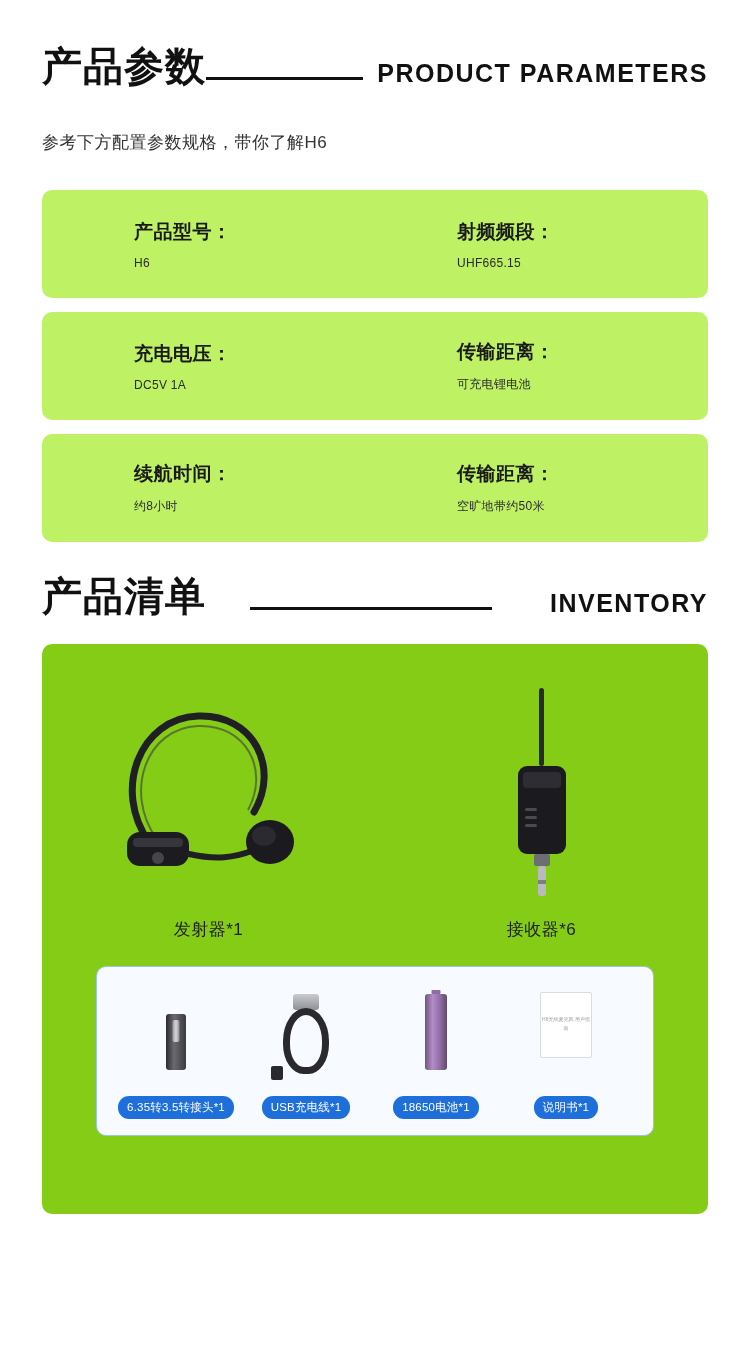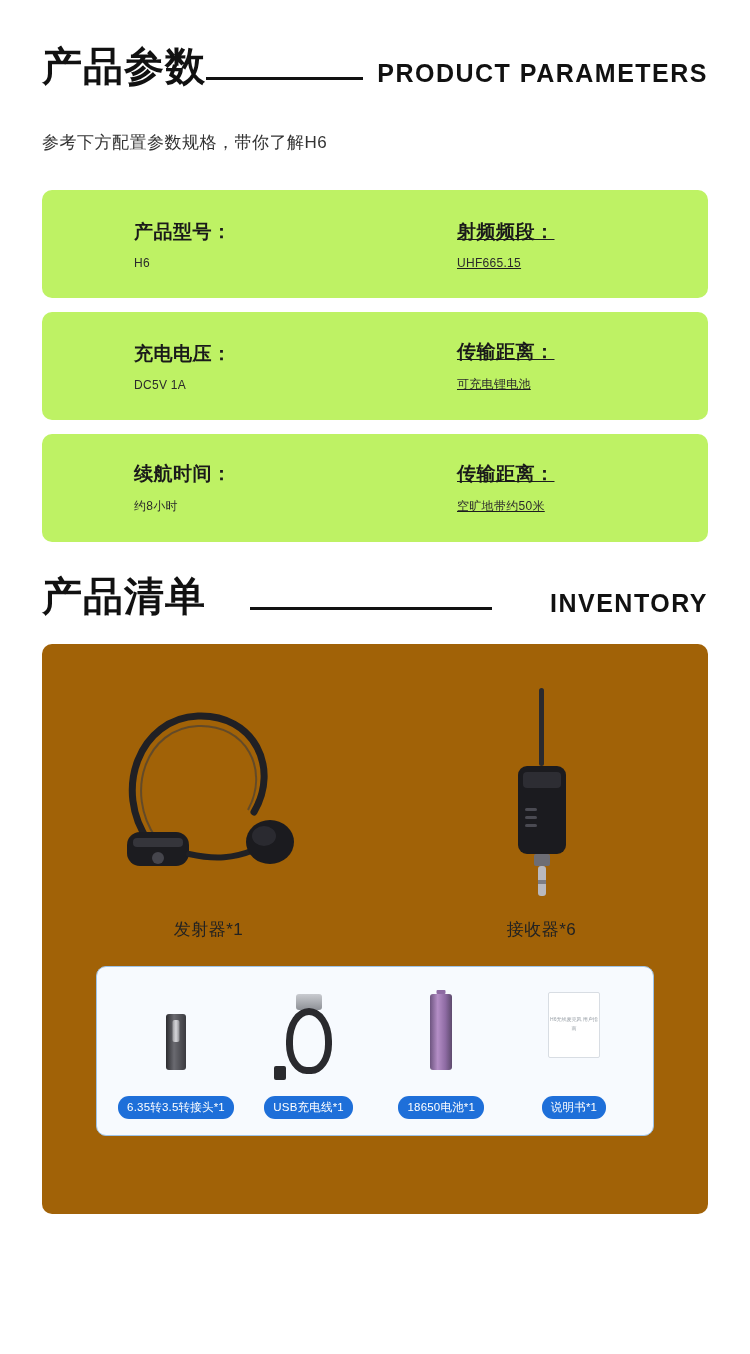"射频频段：" .spec-cell.second { text-decoration: underline -> none }
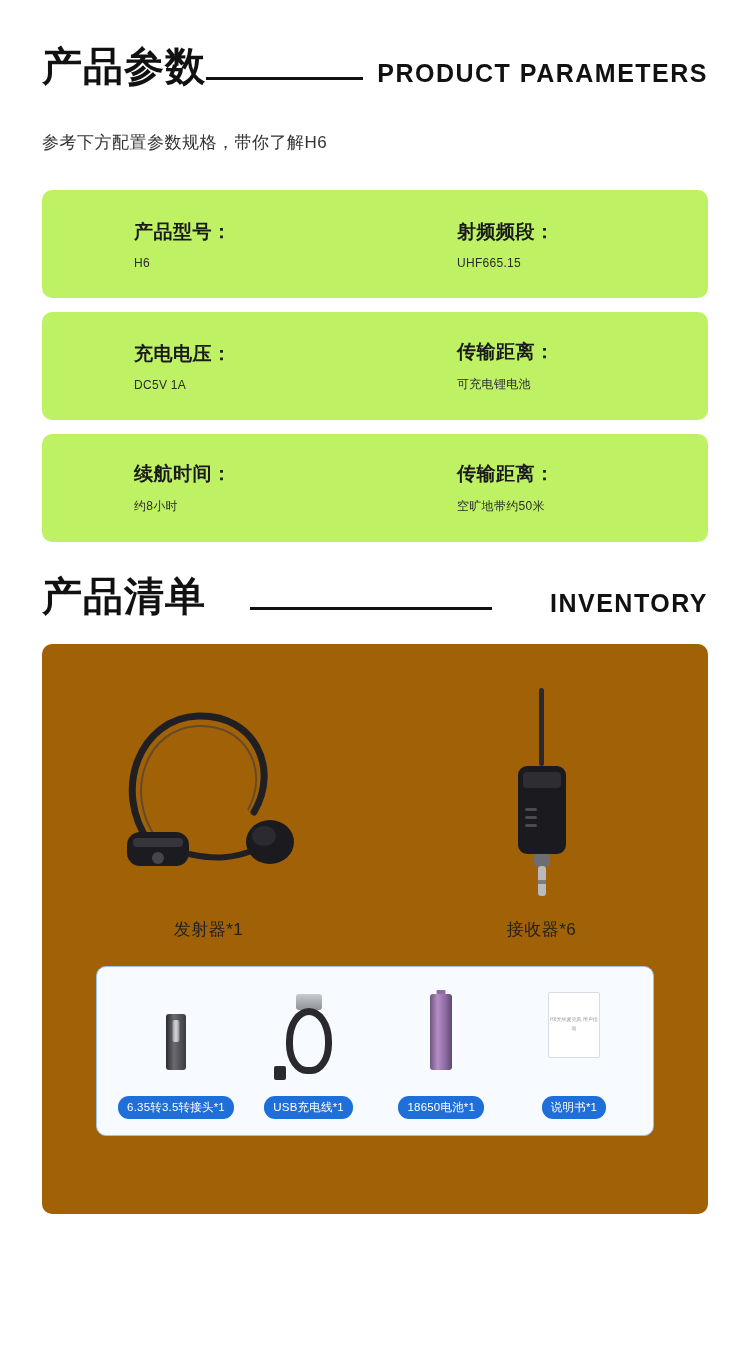"发射器*1" .inv-card { background: #a16207 -> #84cc16 }
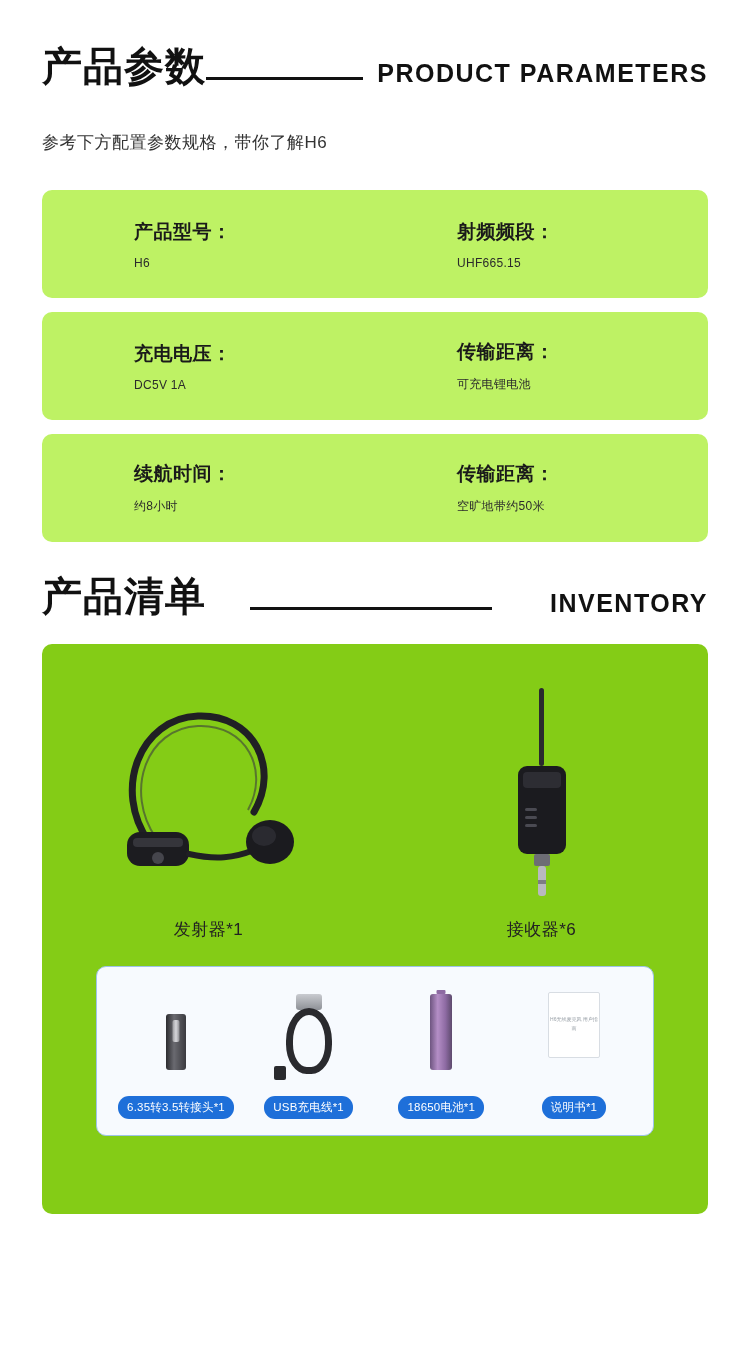"6.35转3.5转接头*1" .acc-box { justify-content: space-between -> flex-start }
